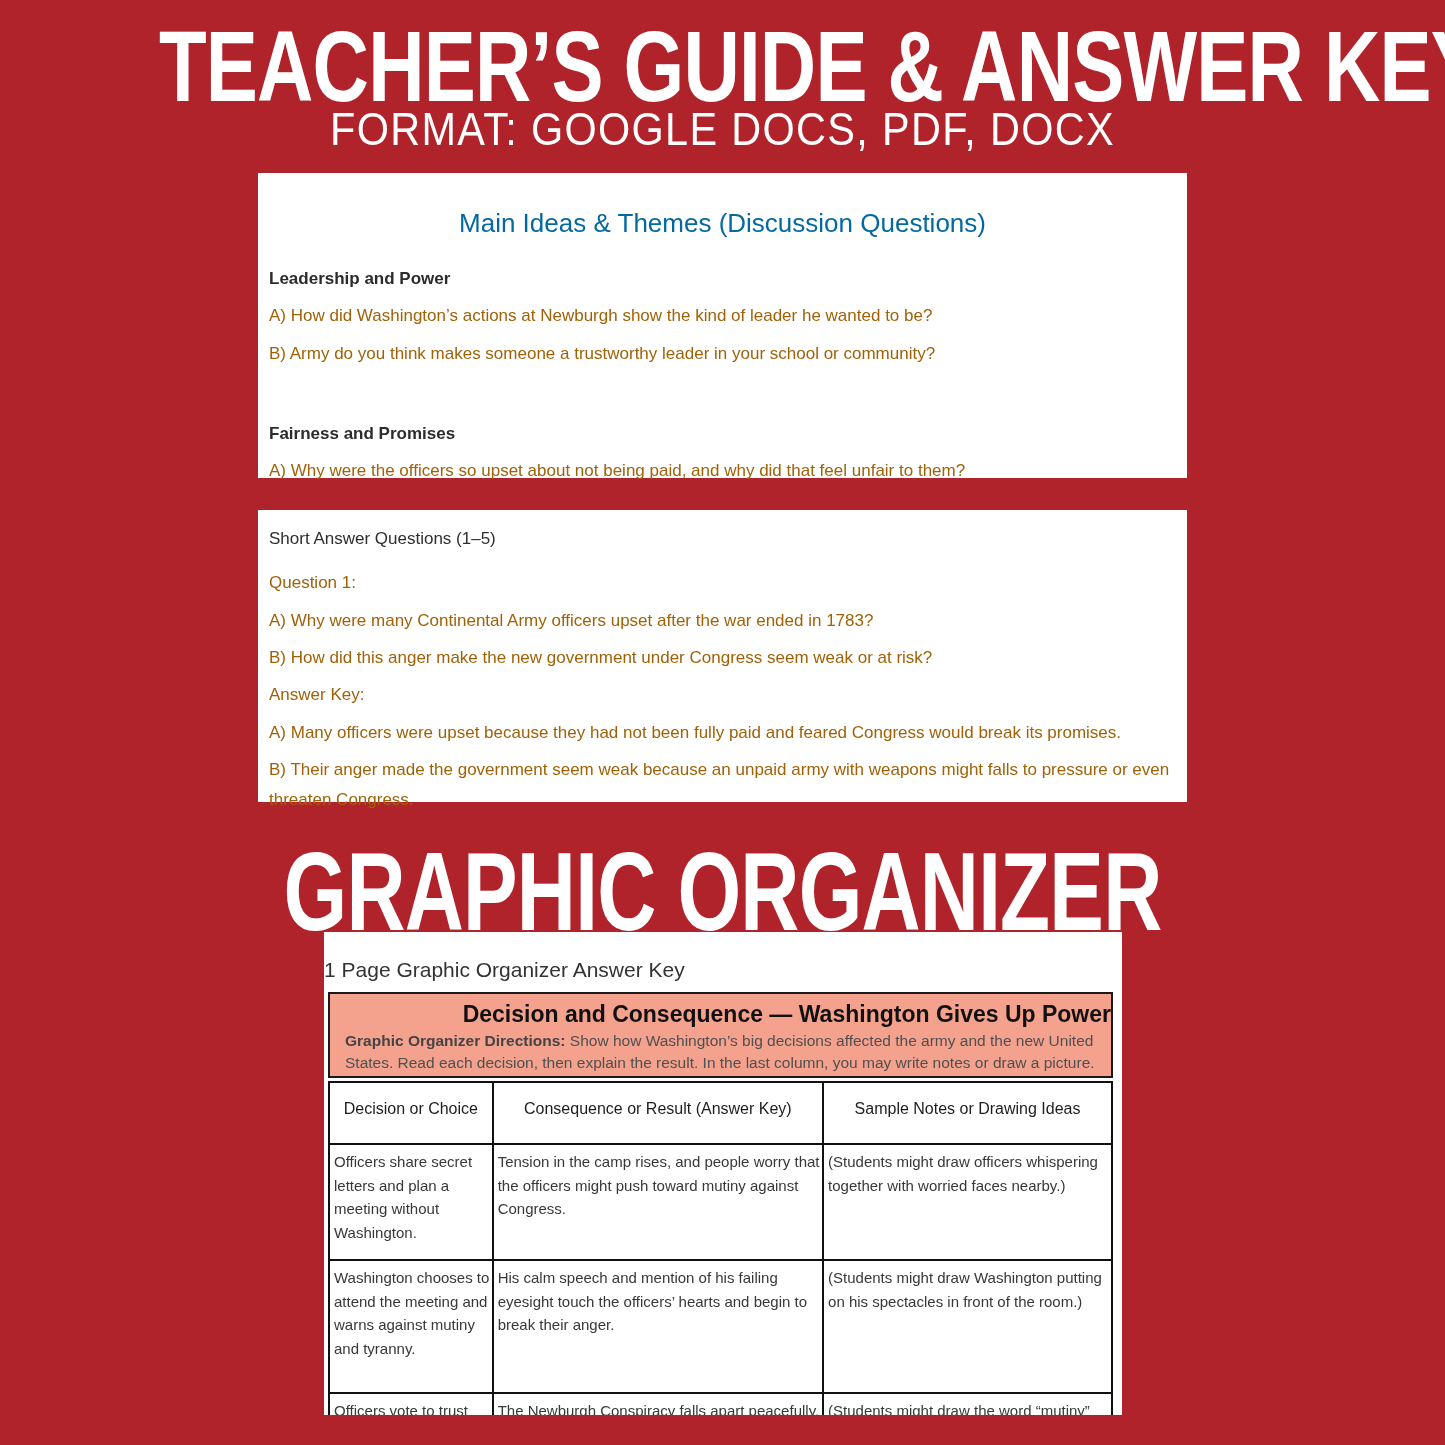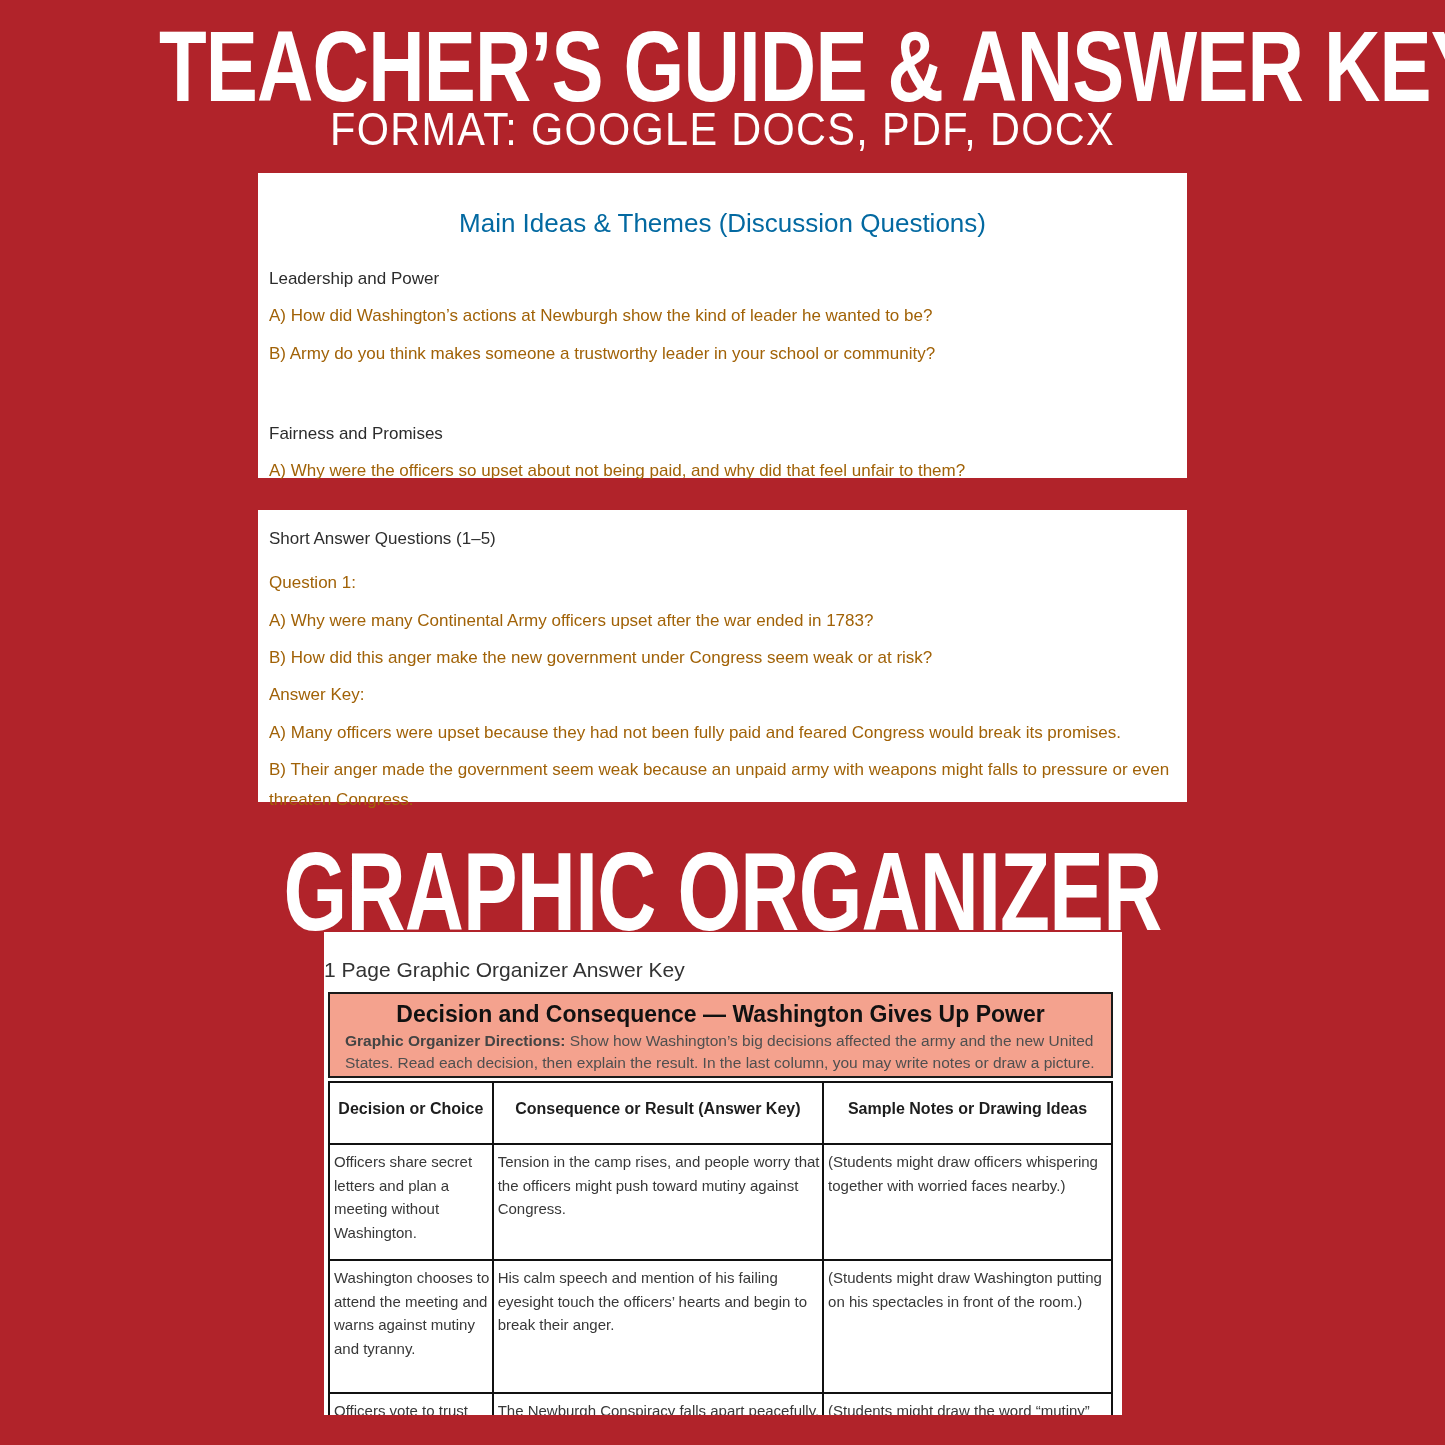"Leadership and Power" .doc-line.bold { font-weight: 400 -> 700 }
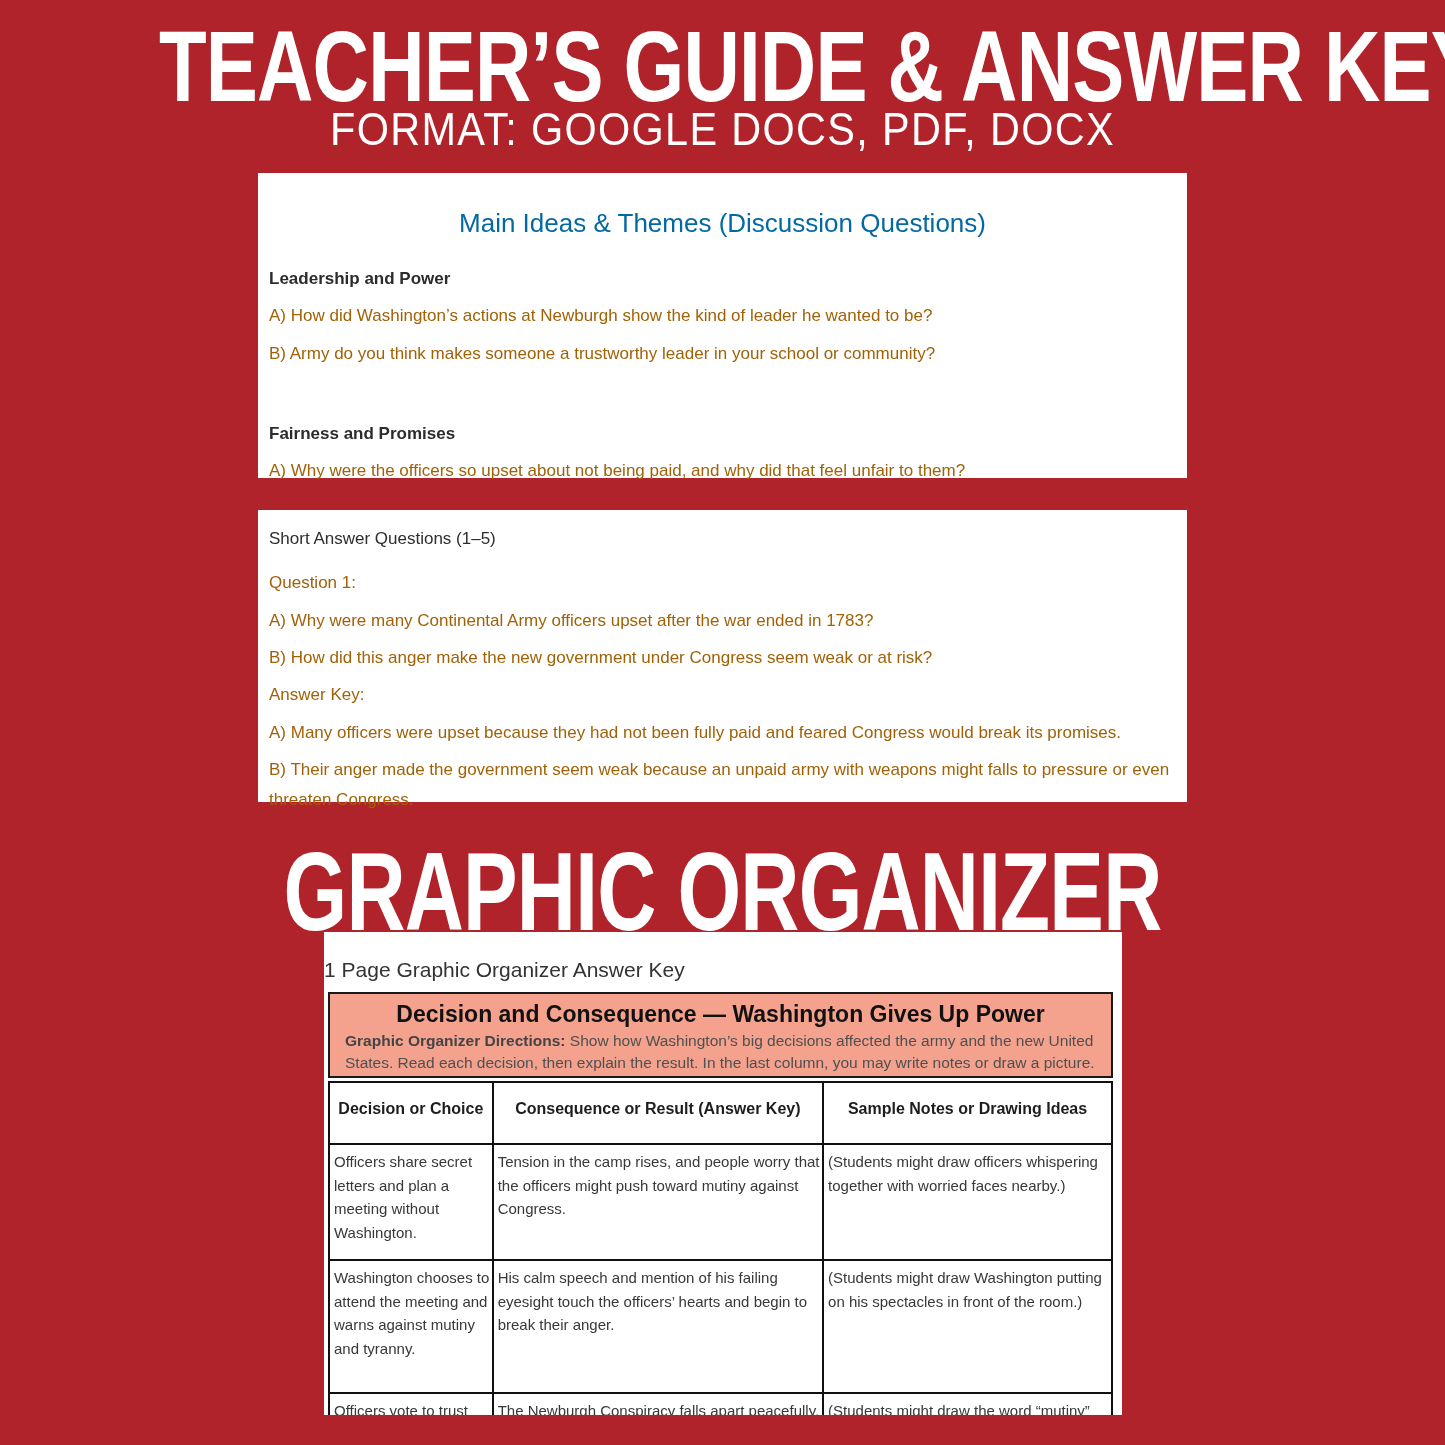"Decision and Consequence — Washington" .go-banner-title { text-align: center -> right }
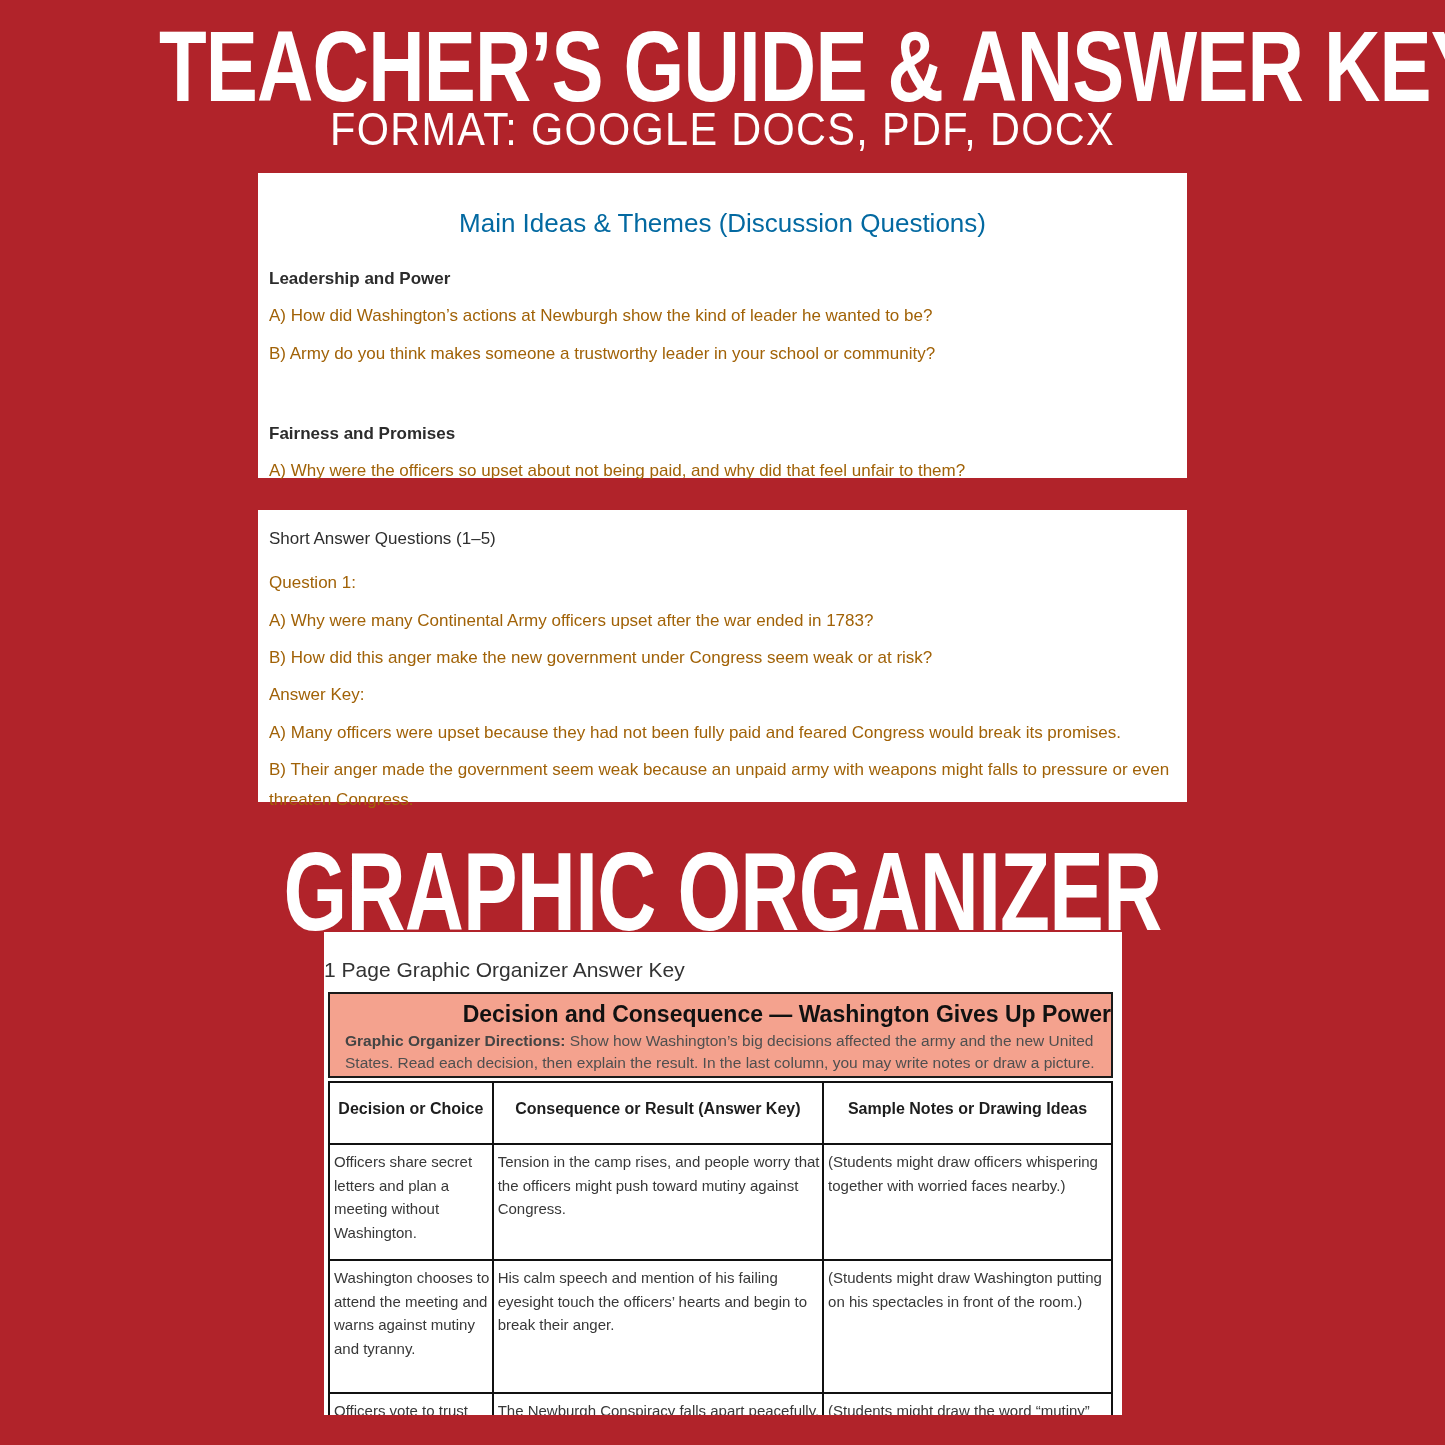"Decision or Choice" .go-table th { font-weight: 700 -> 400 }
